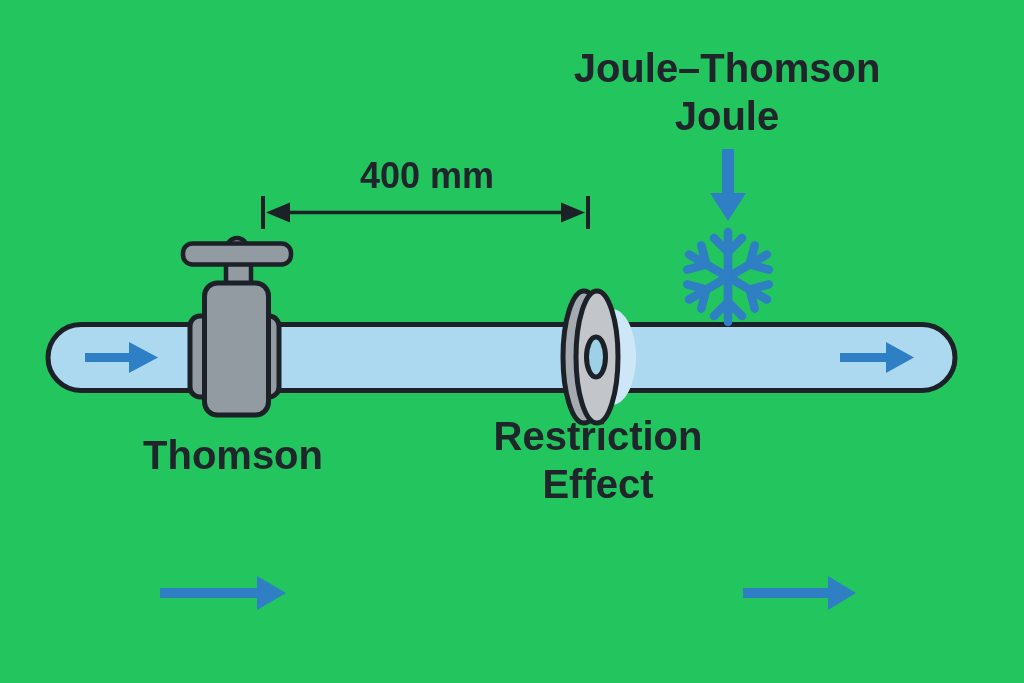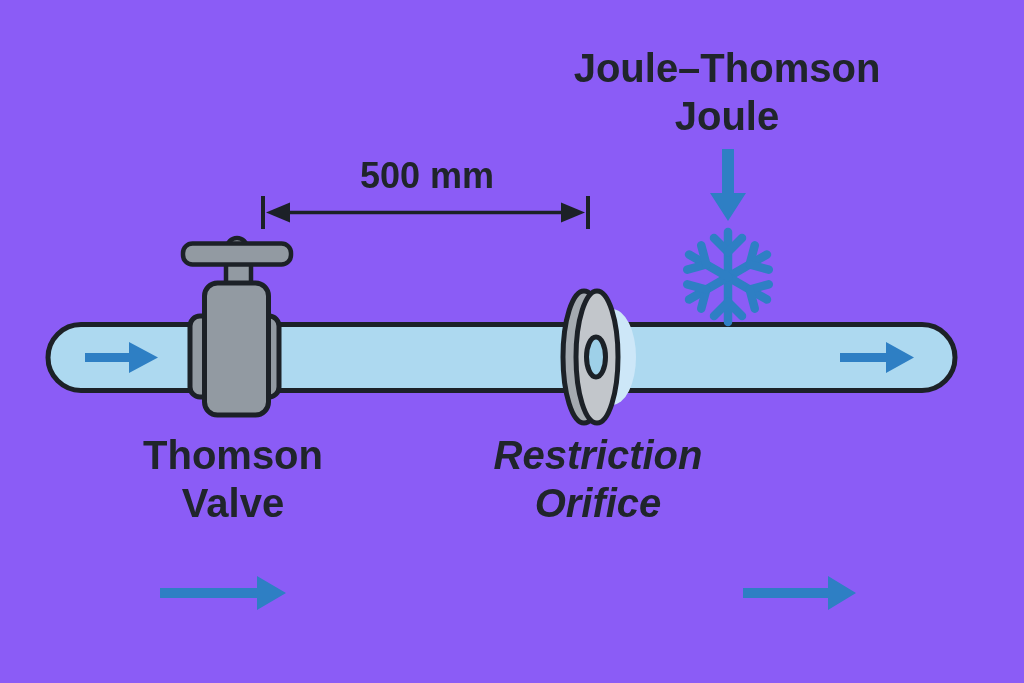"Joule–Thomson" .stage { background: #8b5cf6 -> #22c55e }
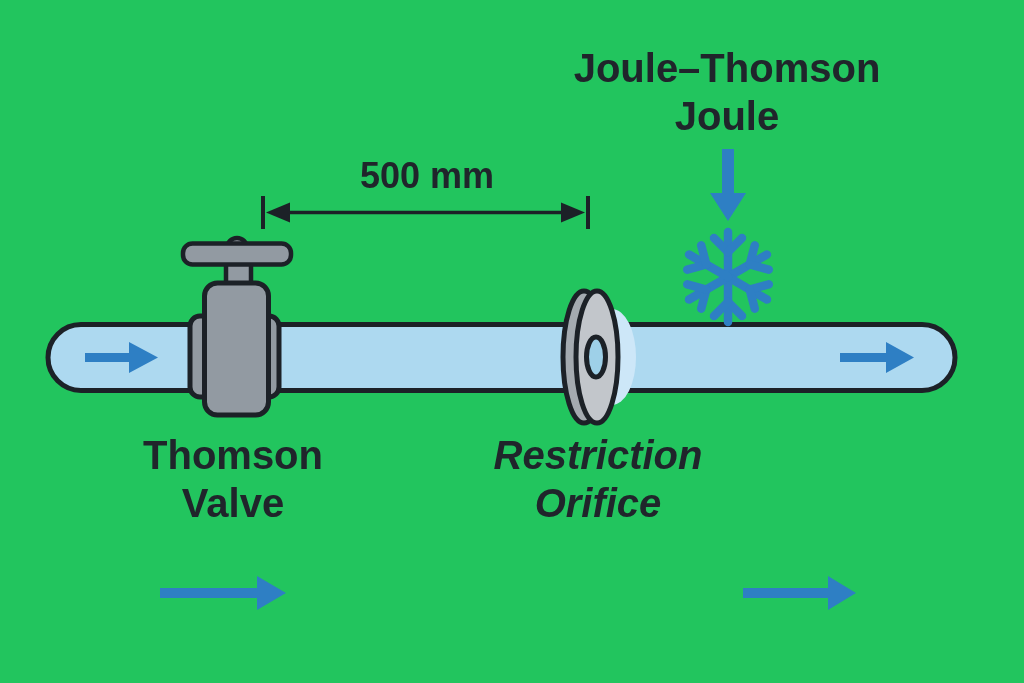"500 mm" div.dim-lbl { text: 500 -> 400 }
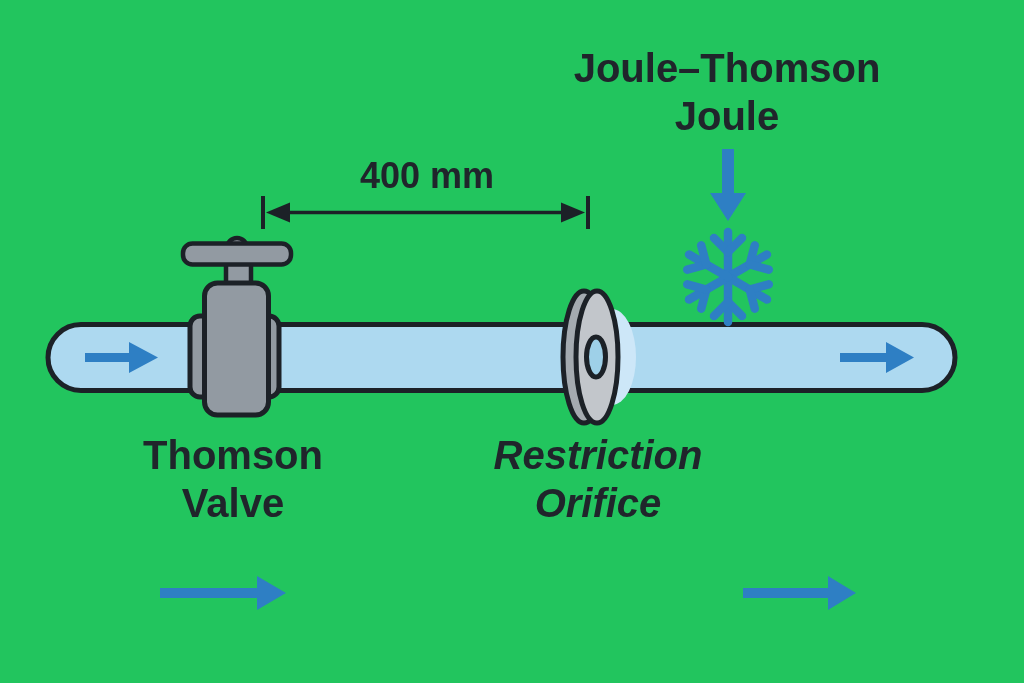"Restriction" div.lbl { font-style: italic -> none; top: 431px -> 412px }
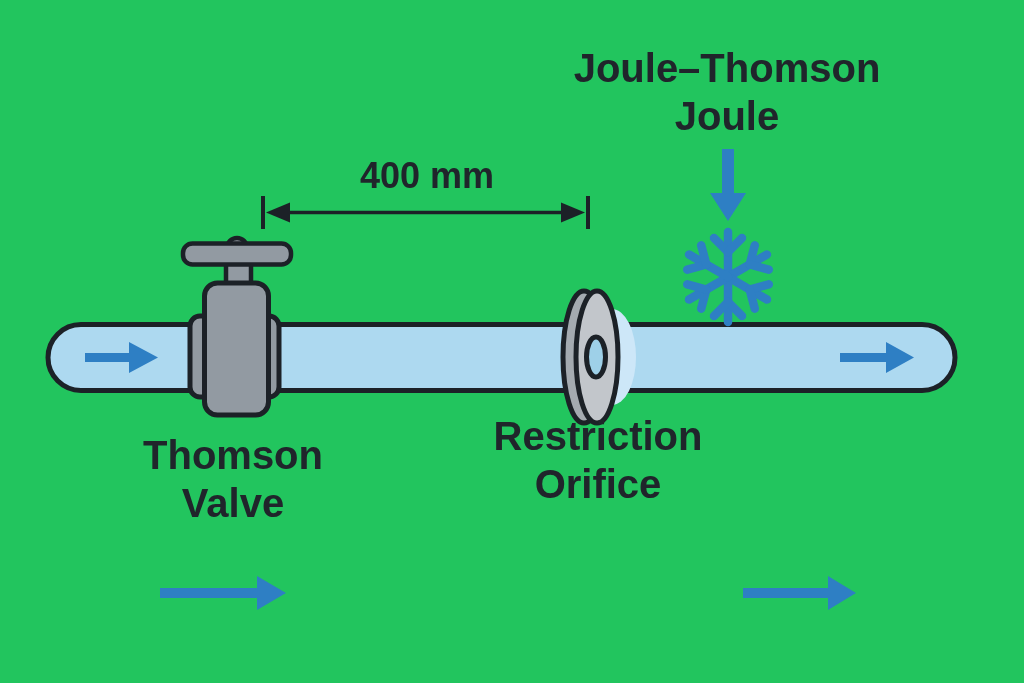"Valve" span { html: <span>Valve</span> -> none }
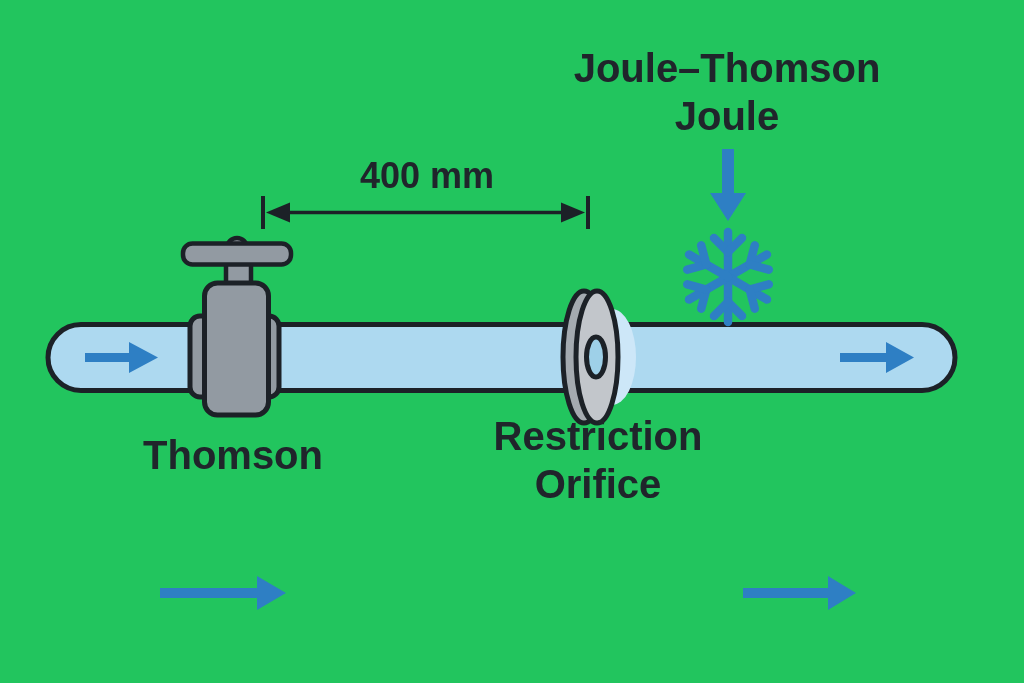"Orifice" span { text: Orifice -> Effect }
